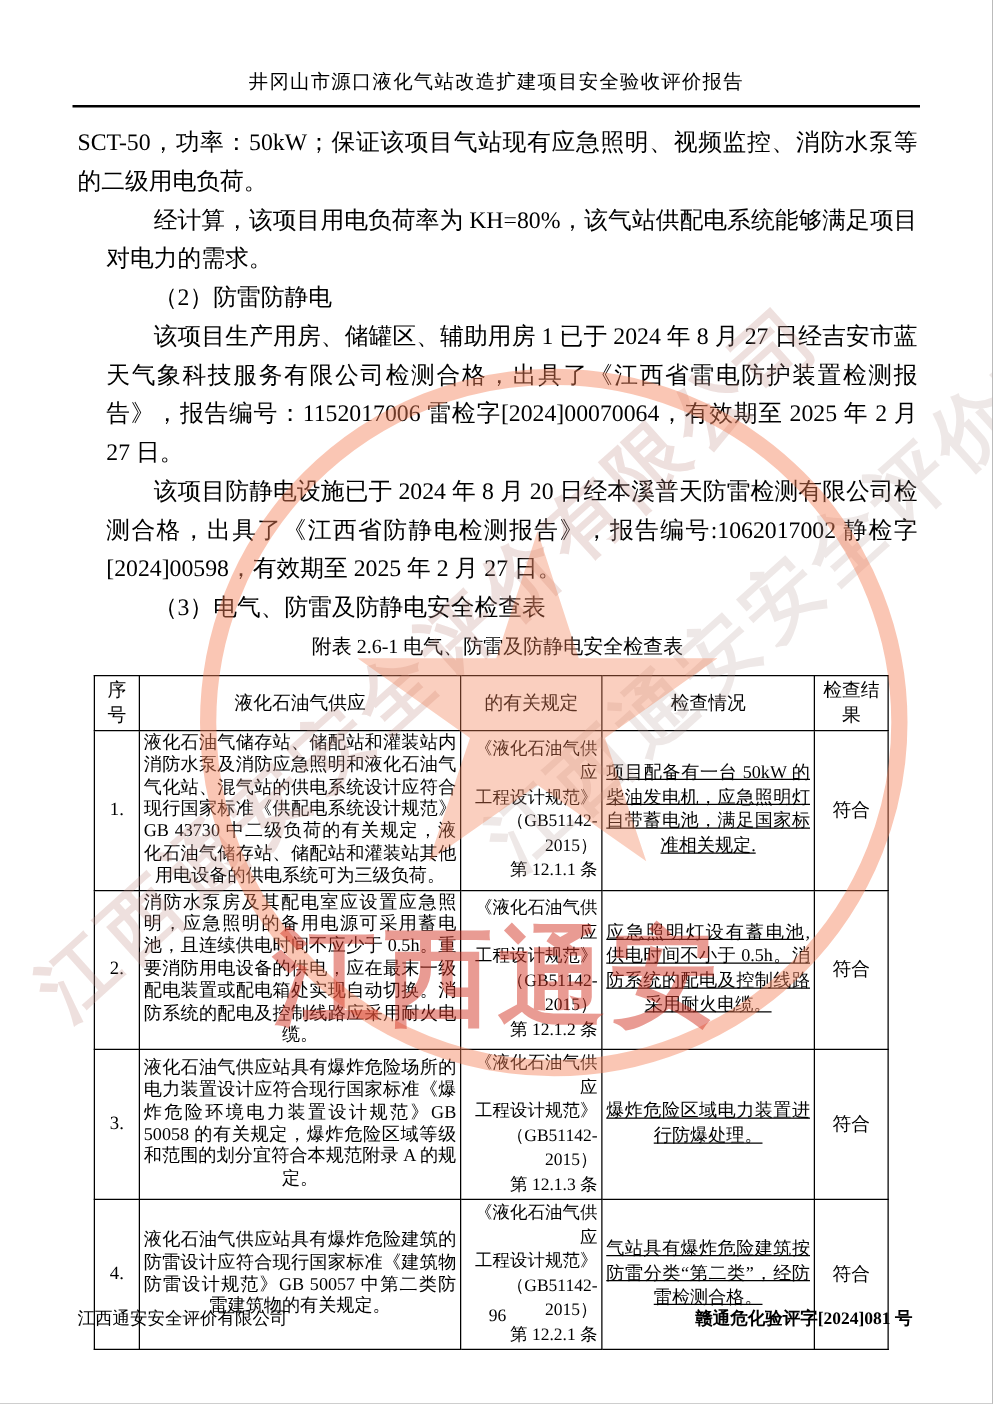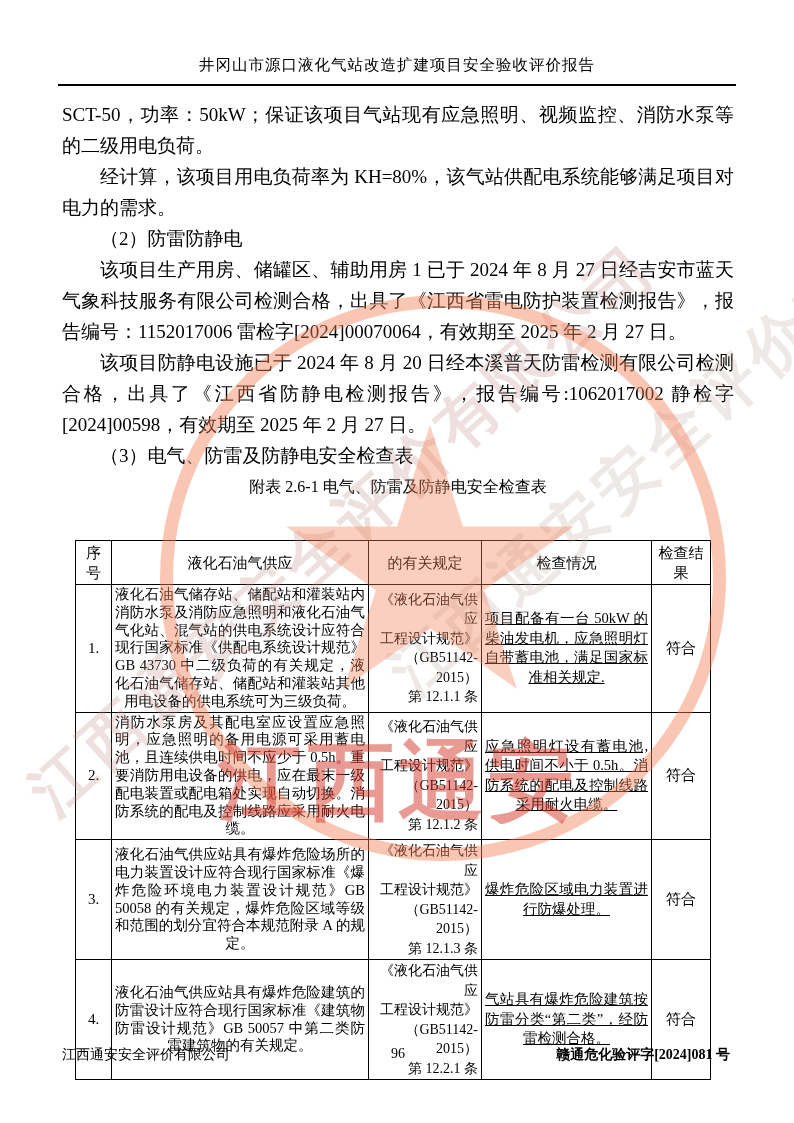"经计算，该项目用电负荷率为" .ind { margin-left: none -> 23px }
